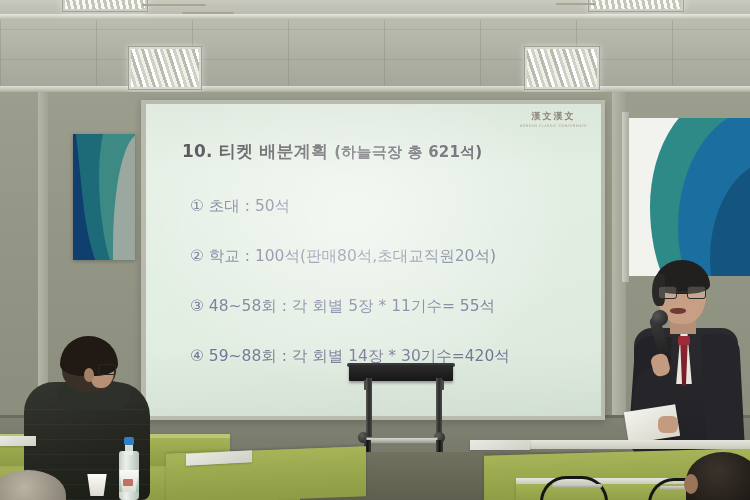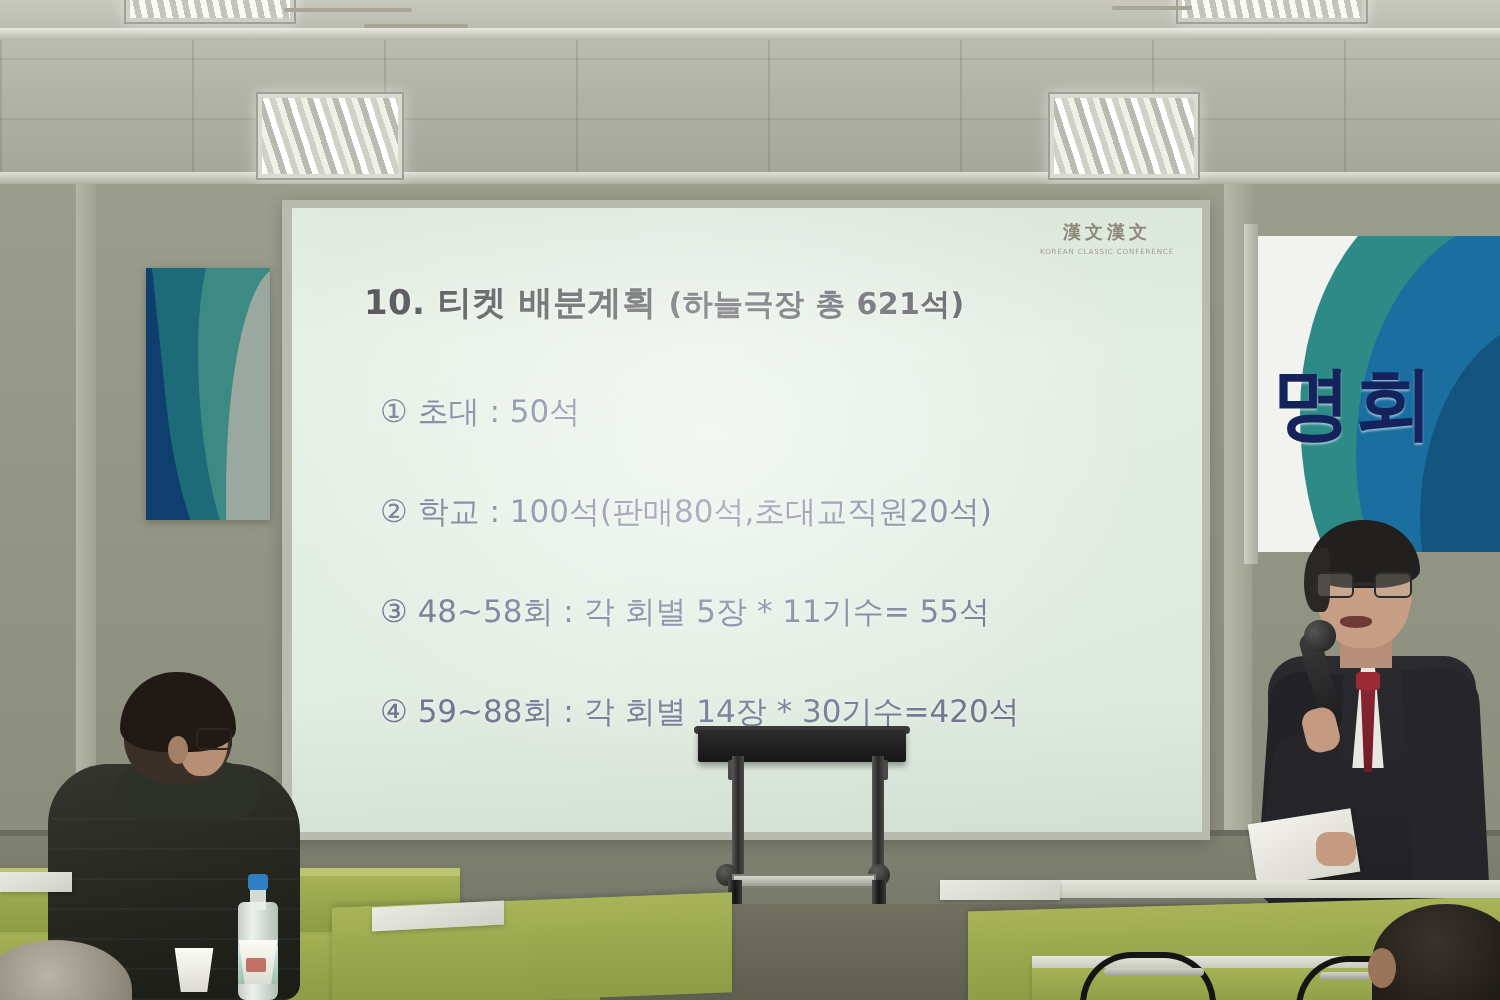"명회" div.banner-text { html: <div>명회</div> -> none }
